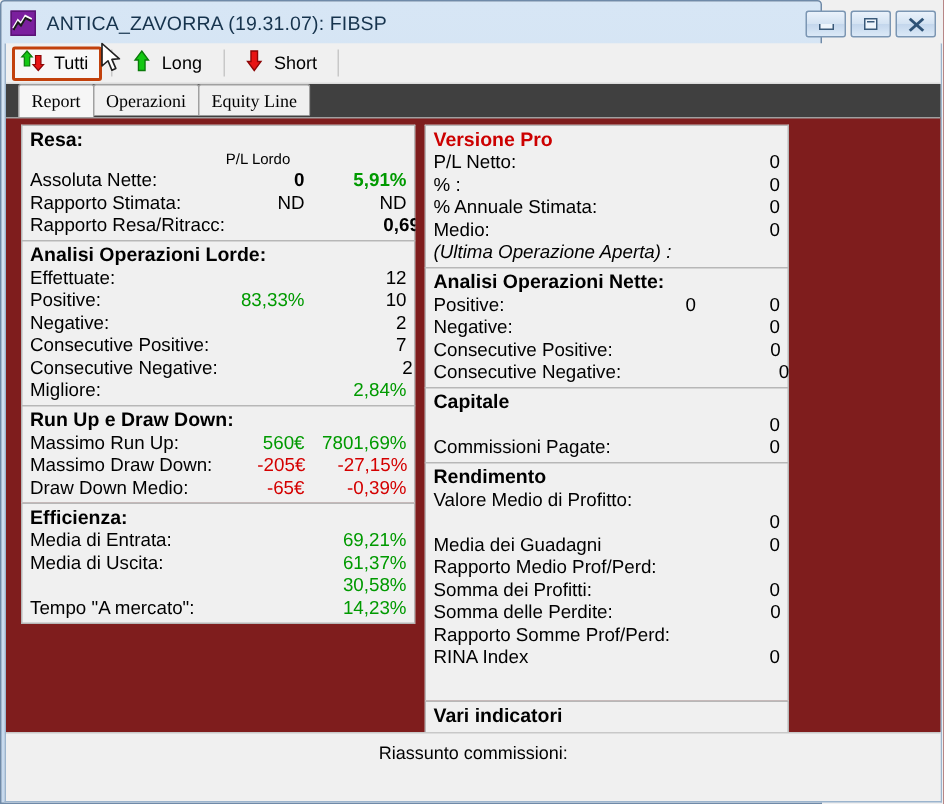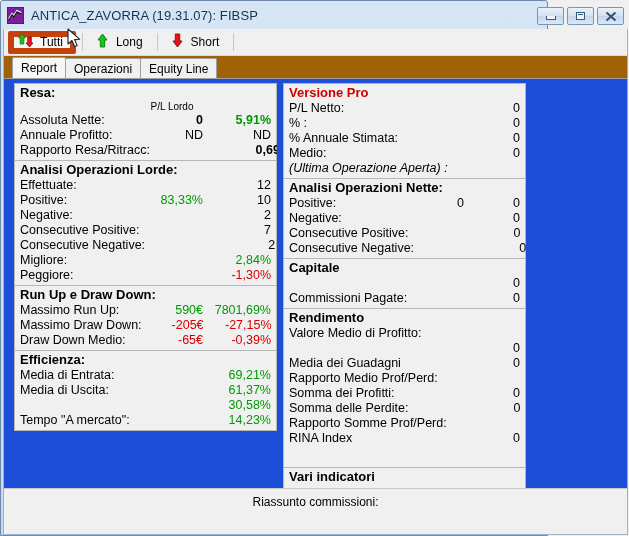"Tutti" .tb-btn.active { border: 6px solid #c2410c -> 2px solid #c2410c }
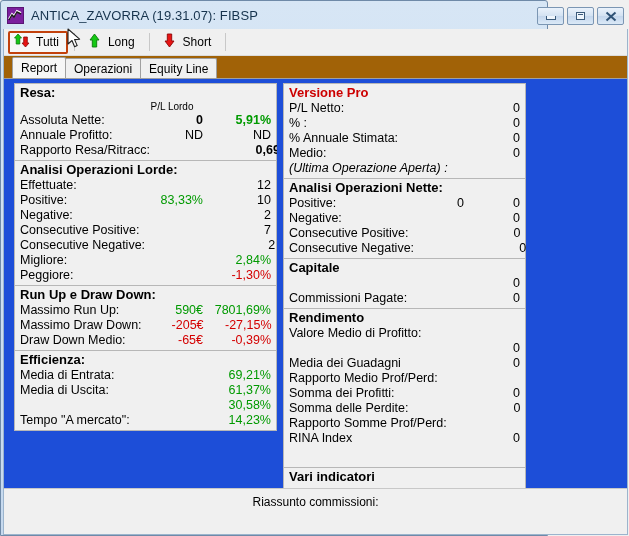"Report" .tabstrip { align-items: flex-end -> flex-start; background: #a16207 -> #404040; font-family: none -> Liberation Serif, serif }
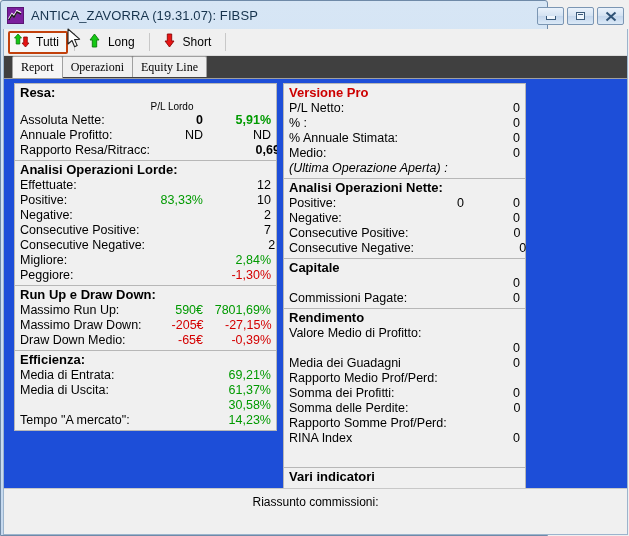"Resa:" .report-area { background: #1d4ed8 -> #7f1d1d }
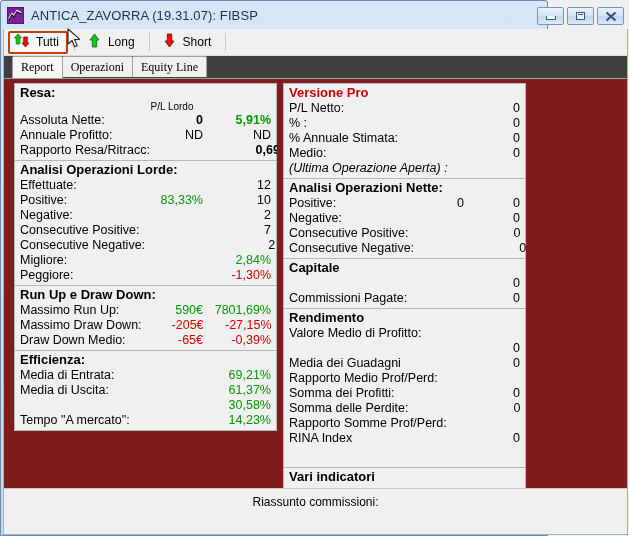"Annuale Profitto:" span.lab { text: Annuale Profitto -> Rapporto Stimata }
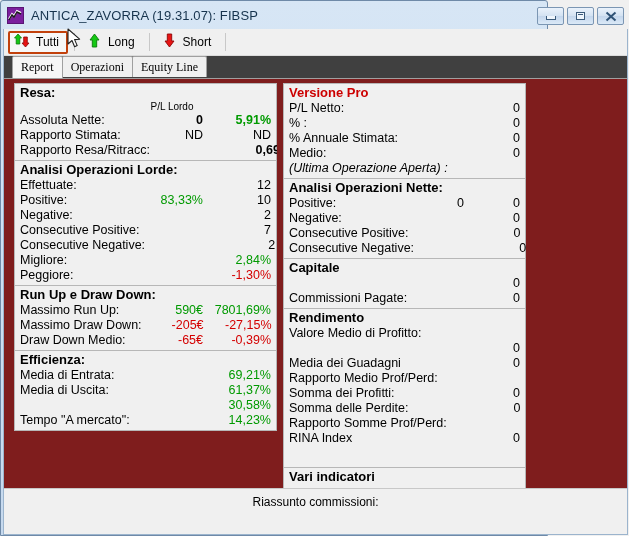"Peggiore:" div.row { html: <div> <span>Peggiore:</span> <span></span> <span></span> <span>-1,30%</span> </div> -> none }
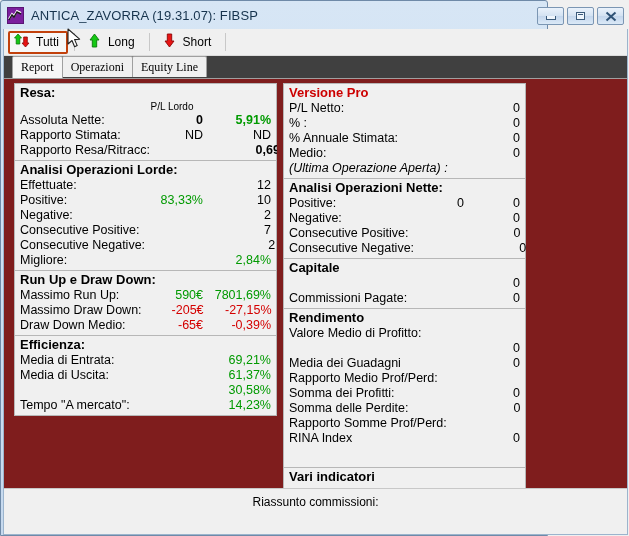"590€" span.mid { text: 590€ -> 560€ }
